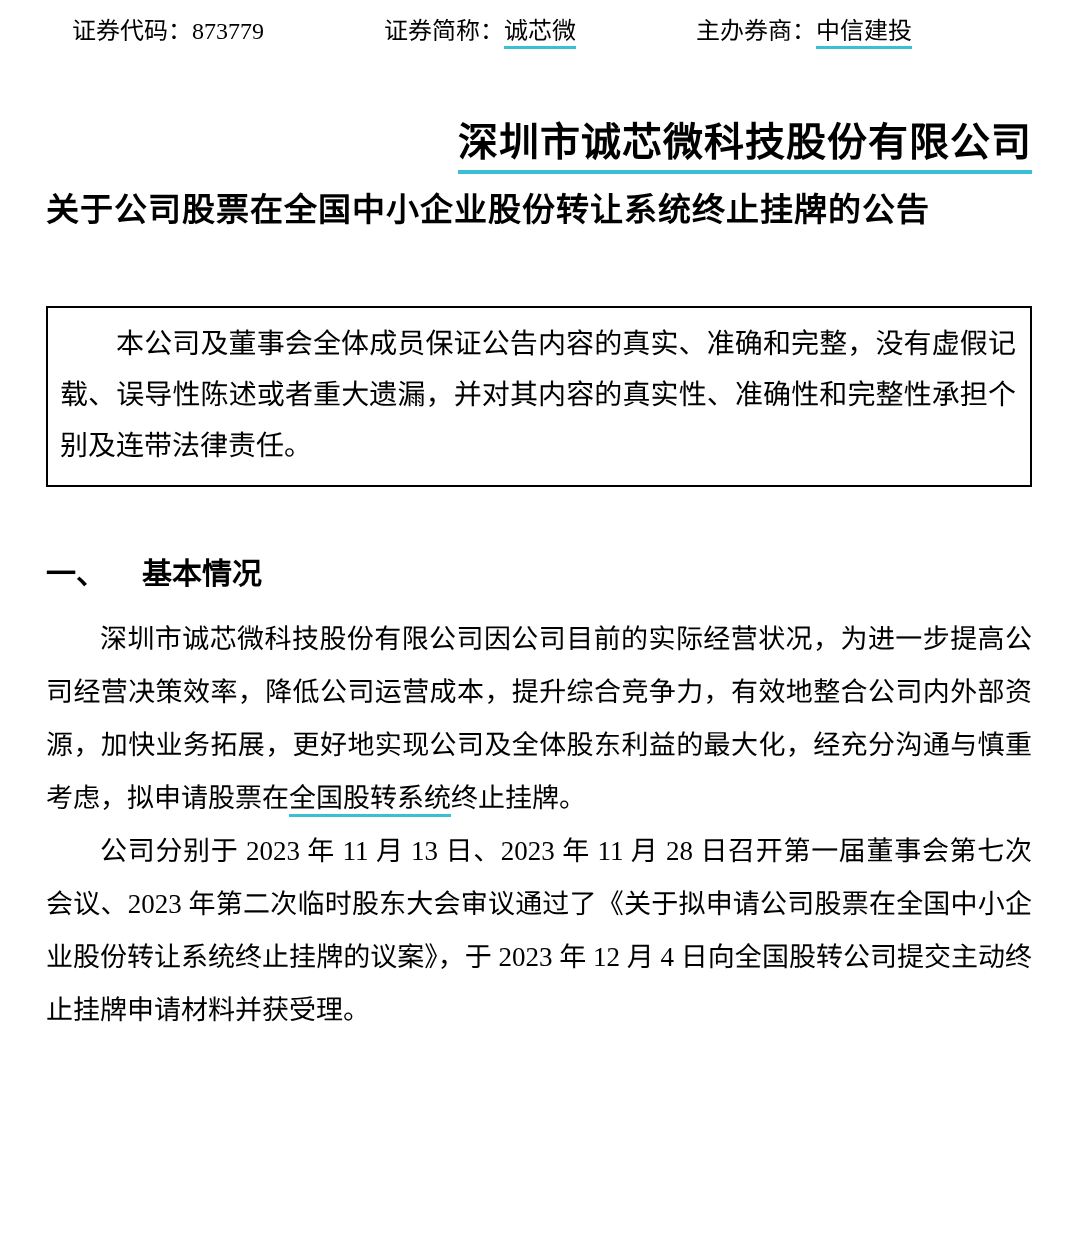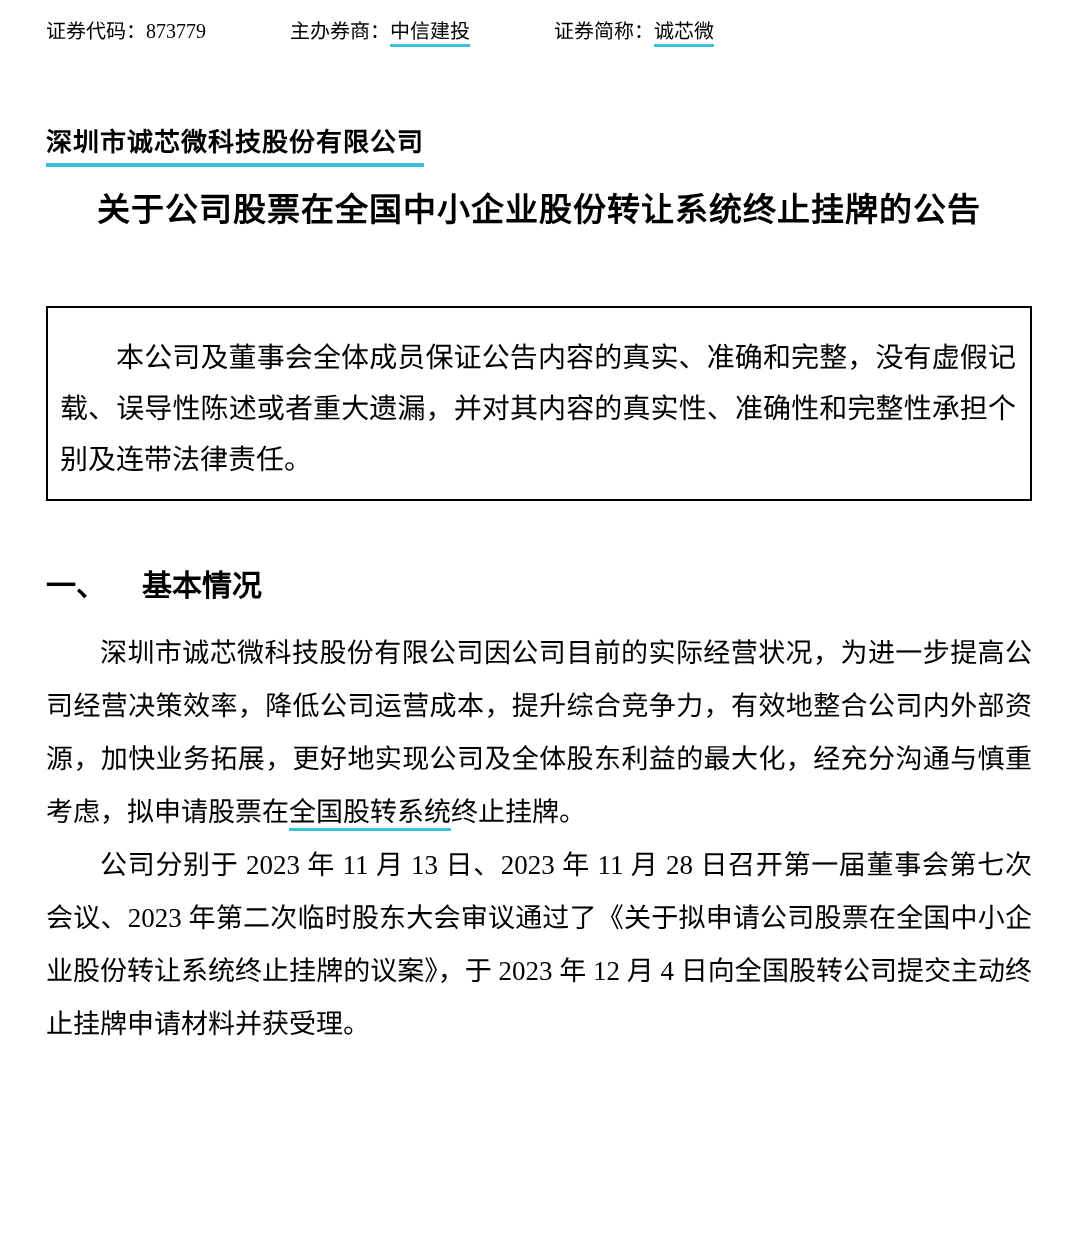"证券代码：873779" .doc-header { font-size: 20px -> 24px; gap: 84px -> 120px; margin-left: none -> 26px }
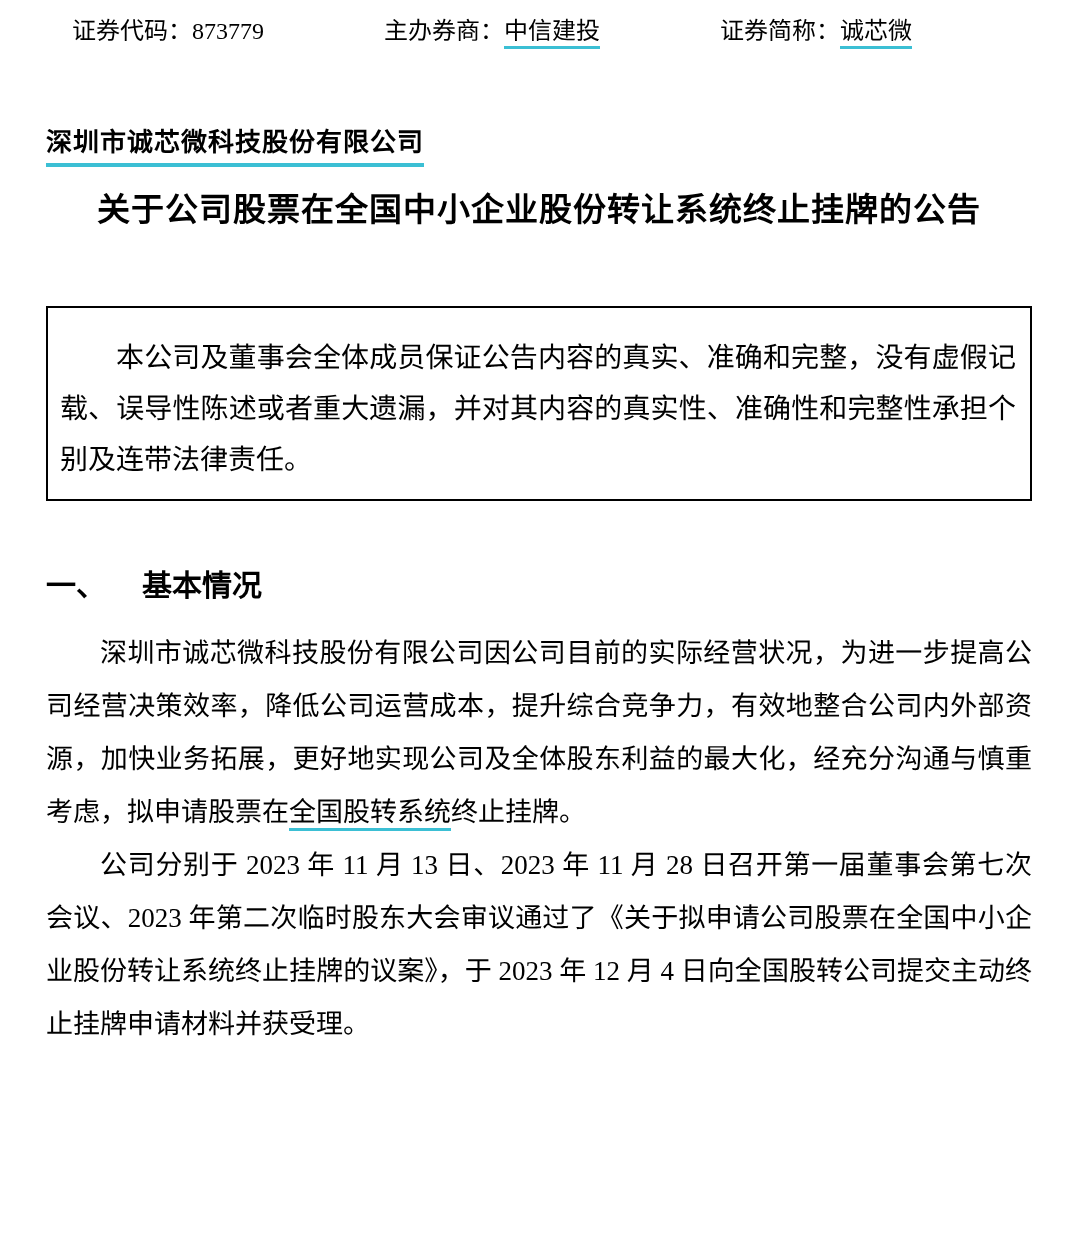"主办券商：中信建投" div.hdr-item { order: before "证券简称：诚芯微" -> after "证券简称：诚芯微" }
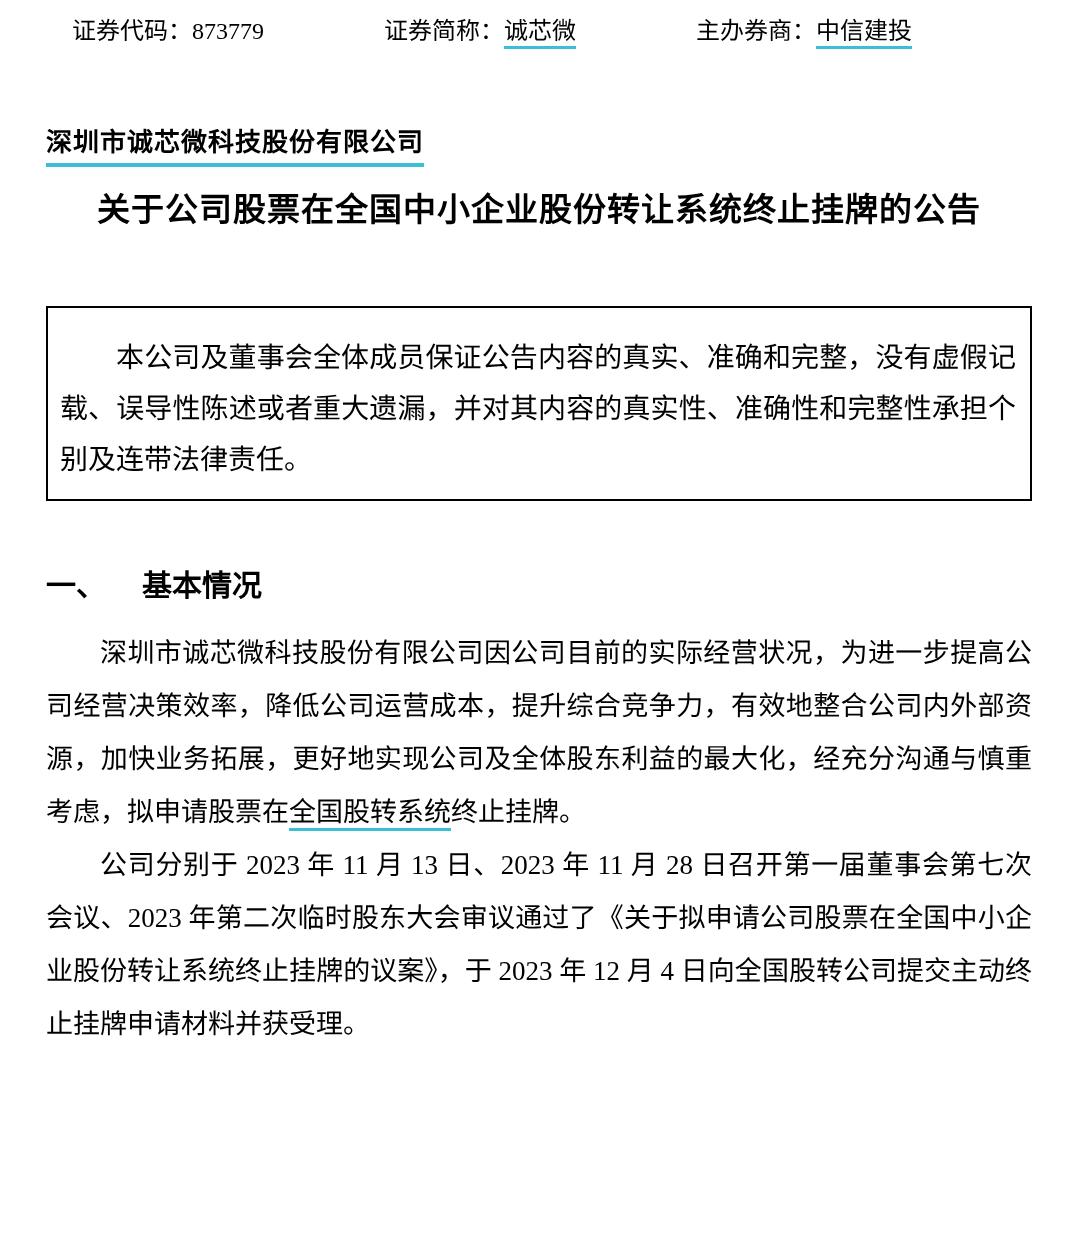"深圳市诚芯微科技股份有限公司" .doc-title { font-size: 26px -> 40px; text-align: left -> right }
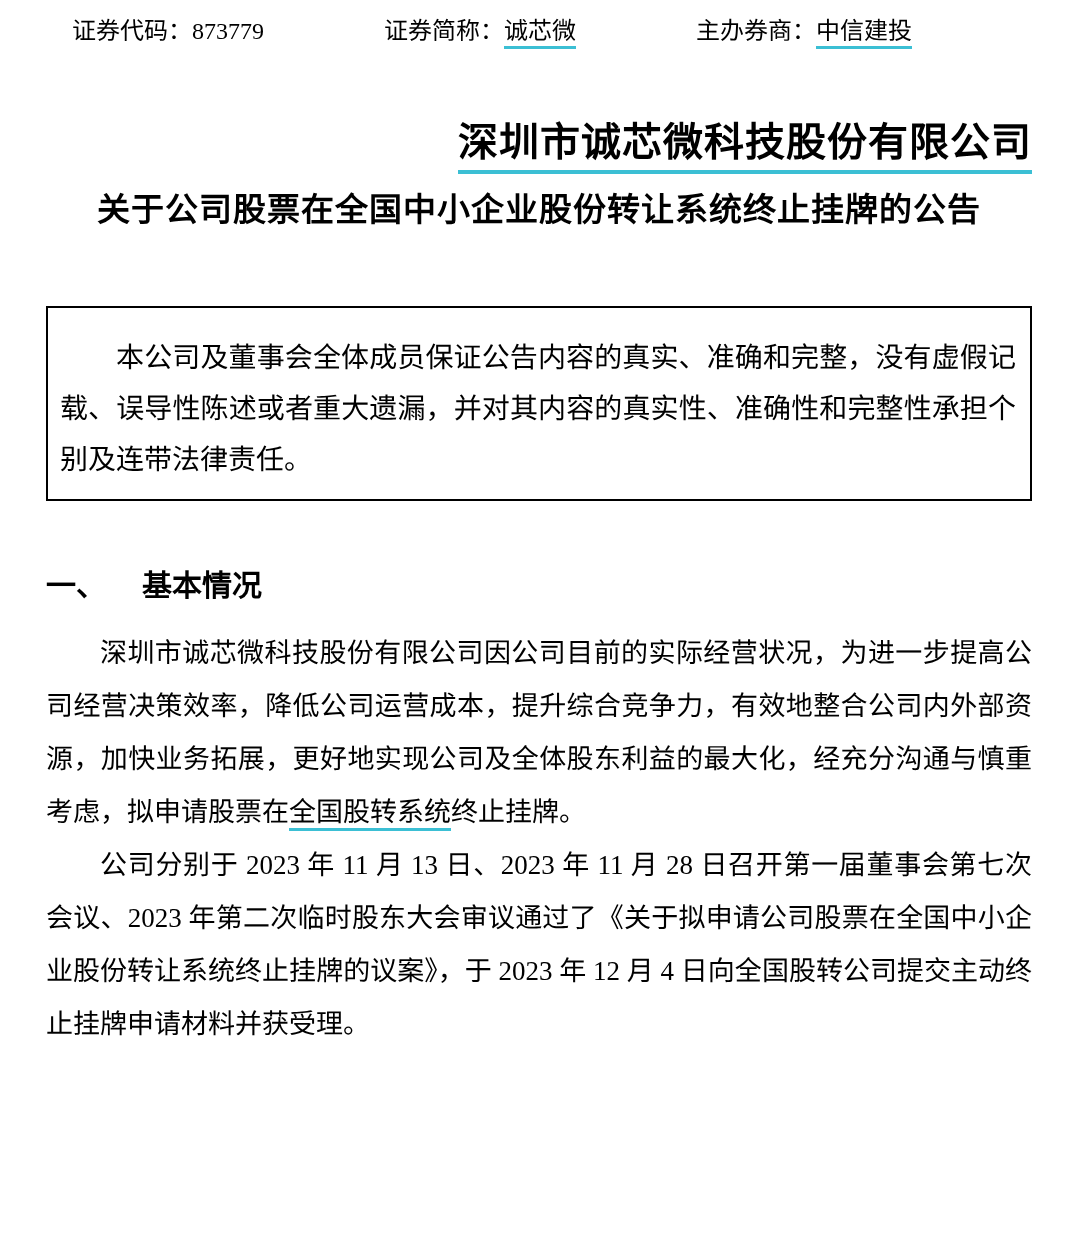"关于公司股票在全国中小企业股份转让系统终止挂牌的公告" .doc-subtitle { text-align: center -> left }
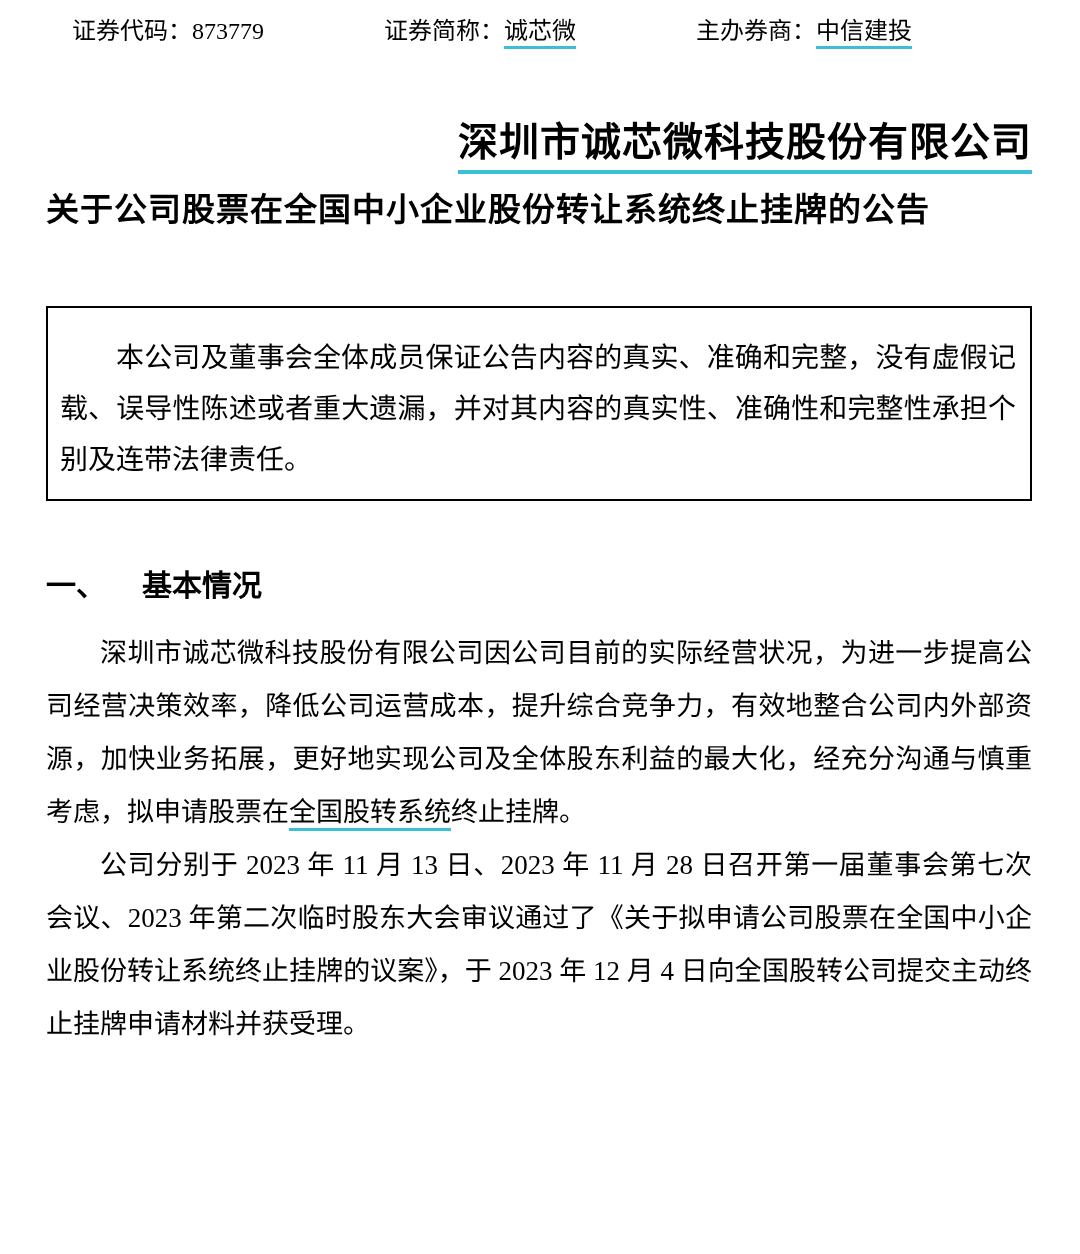"本公司及董事会全体成员保证公告内容的真实、准确和完整，没有虚假记载、误导性陈述或" .disclaimer-box { padding: 24px 14px 14px 12px -> 10px 14px 14px 12px }
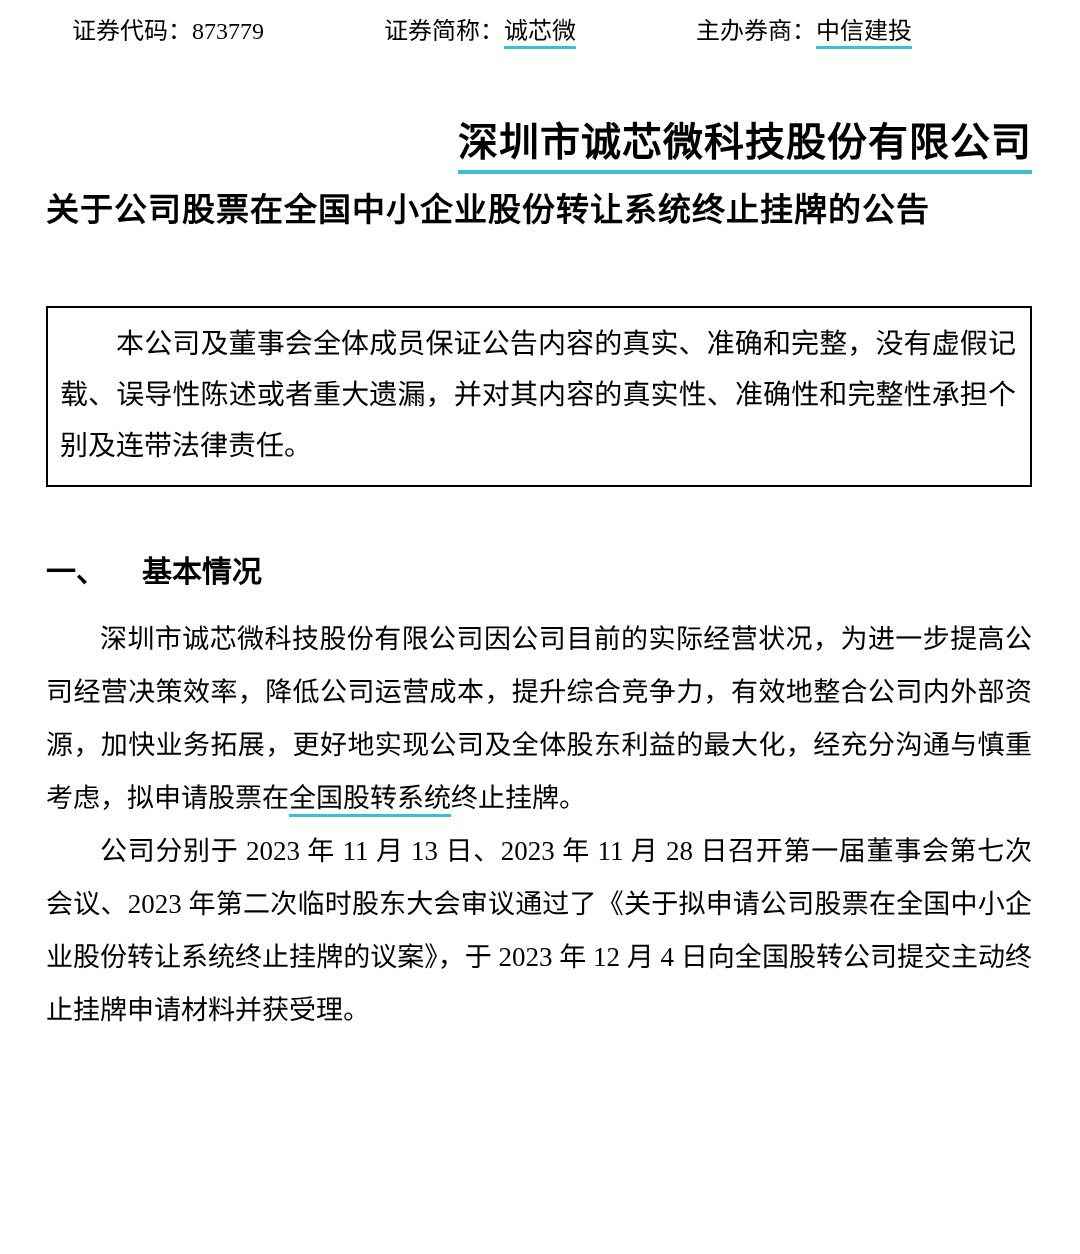"一、 基本情况" .section-heading { font-family: Liberation Mono, monospace -> Liberation Sans, sans-serif }
